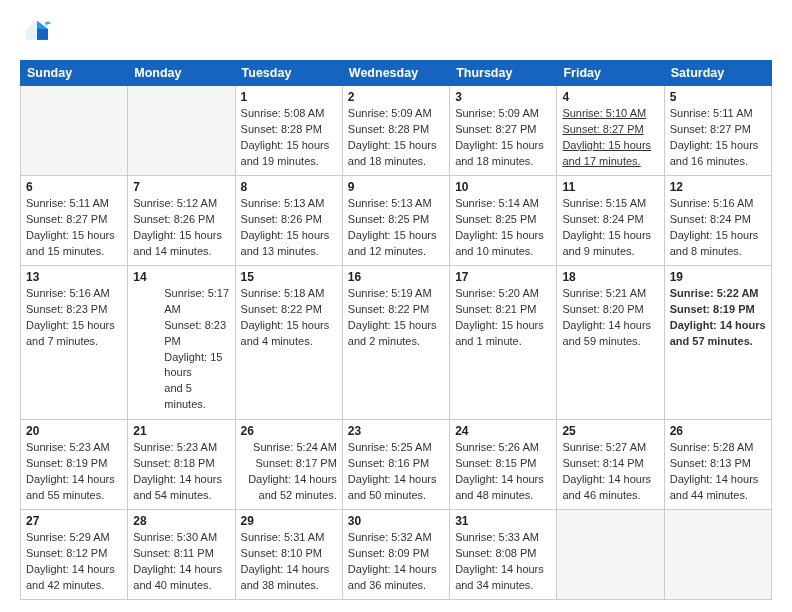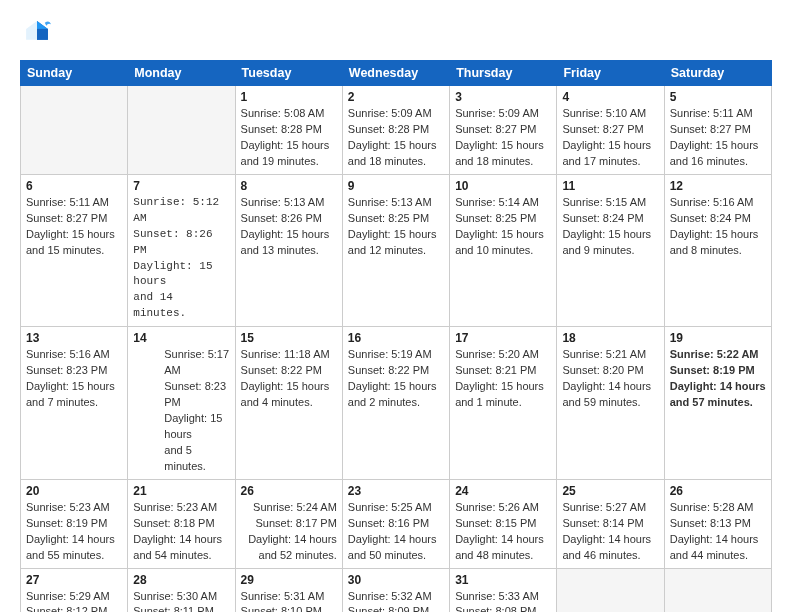"Sunrise: 5:10 AM" div.day-info { text-decoration: none -> underline }
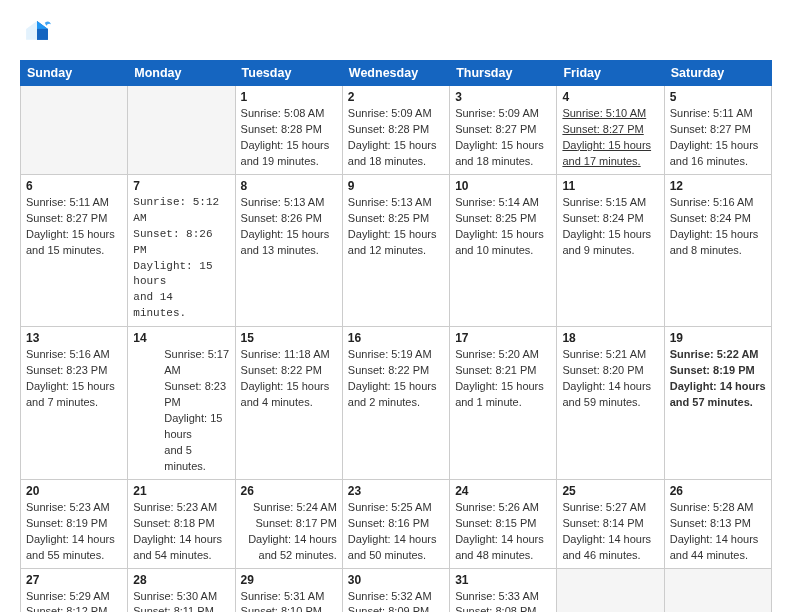"Sunrise: 5:12 AM" div.day-info { font-family: Liberation Mono, monospace -> none }
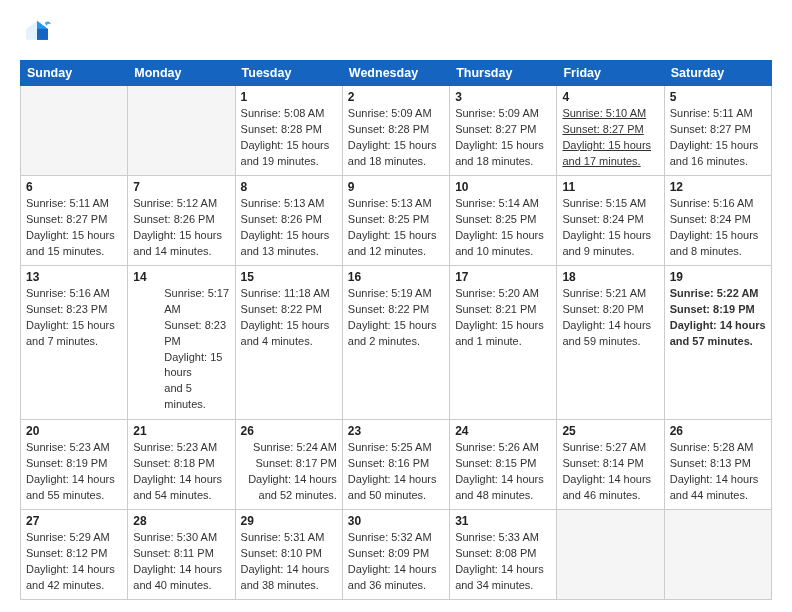"Sunrise: 11:18 AM" div.day-info { text: 11:18 -> 5:18 }
